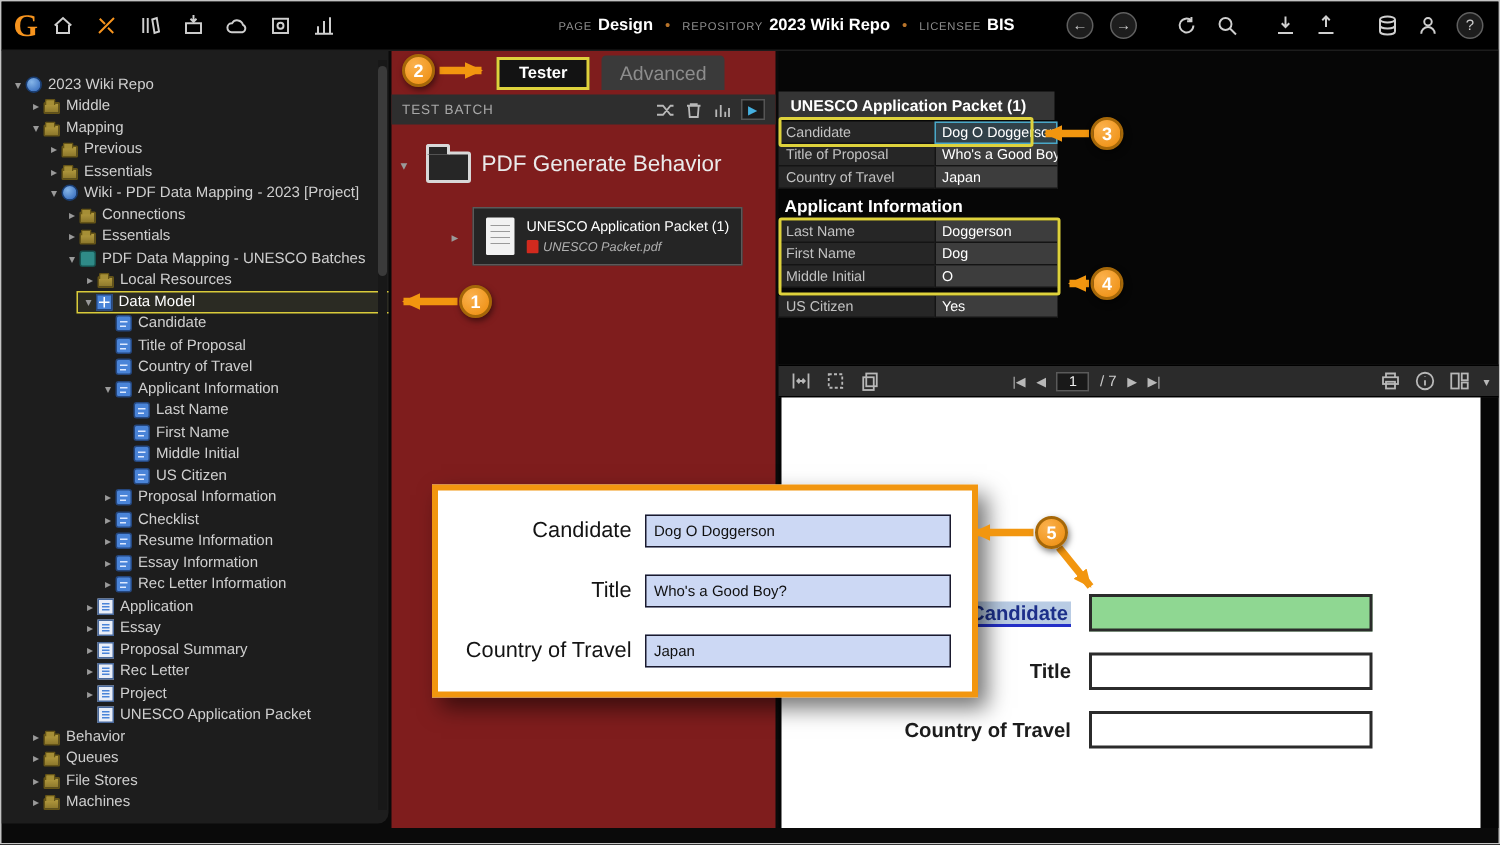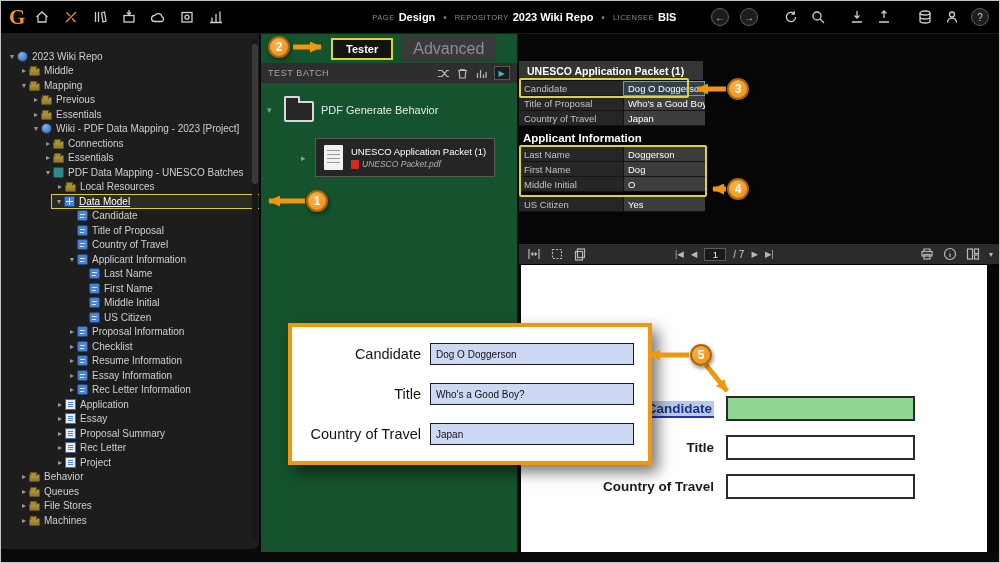"Tester" .tester { background: #14532d -> #7f1d1d }
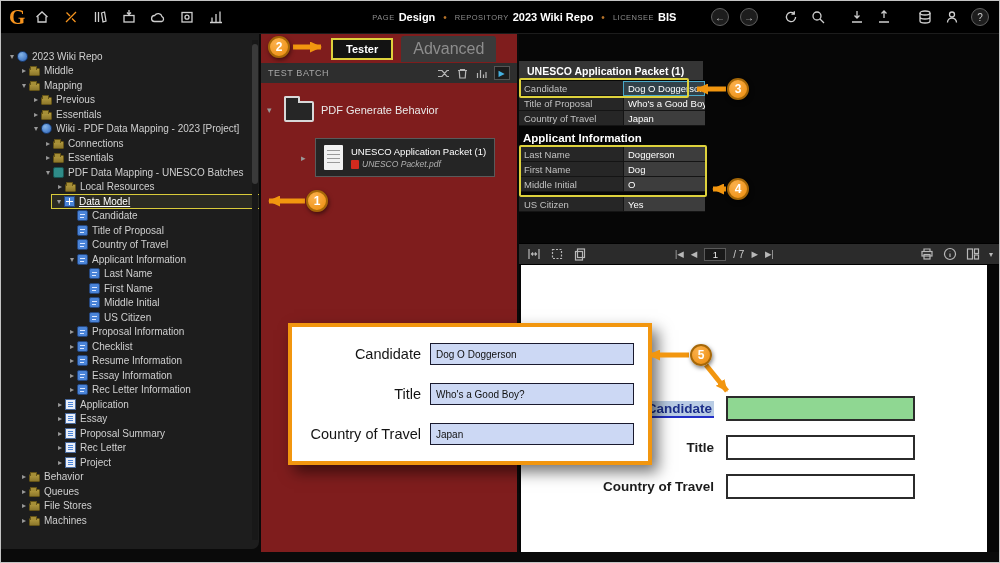"Advanced" .tab-advanced { font-size: 16px -> 13px }
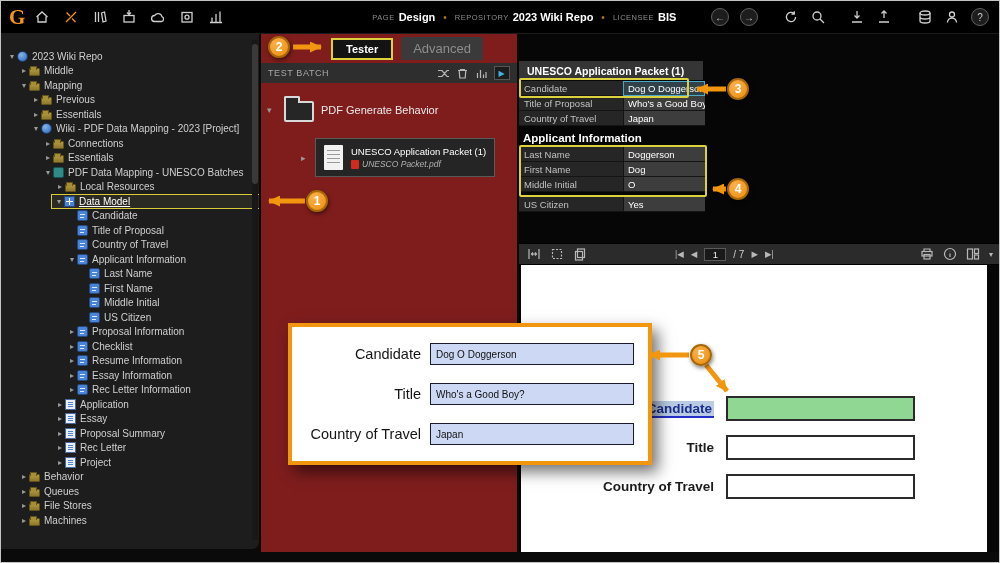"PDF Generate Behavior" .gen-label { font-size: 11px -> 15px }
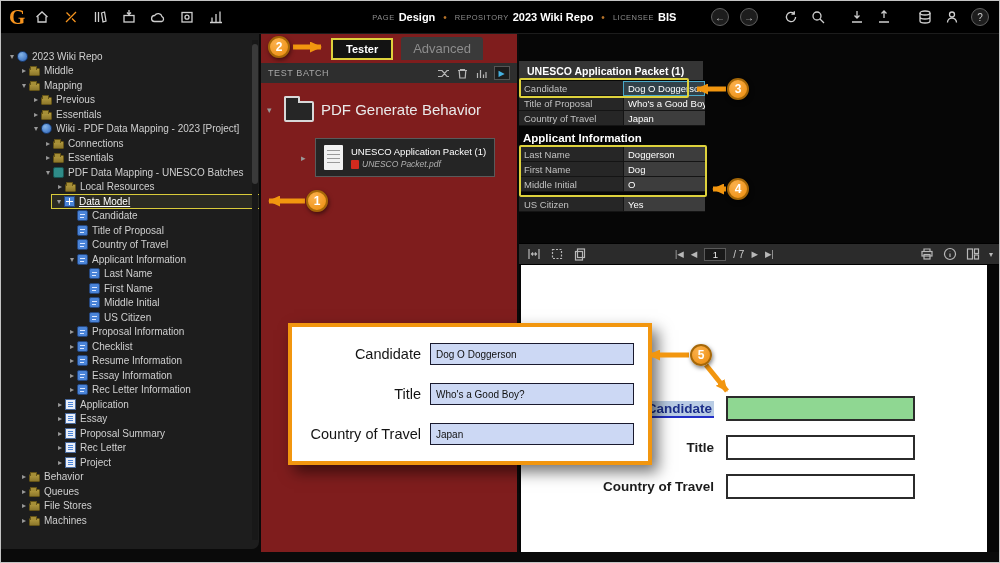"Data Model" .tree-row.sel .tree-label { text-decoration: underline -> none }
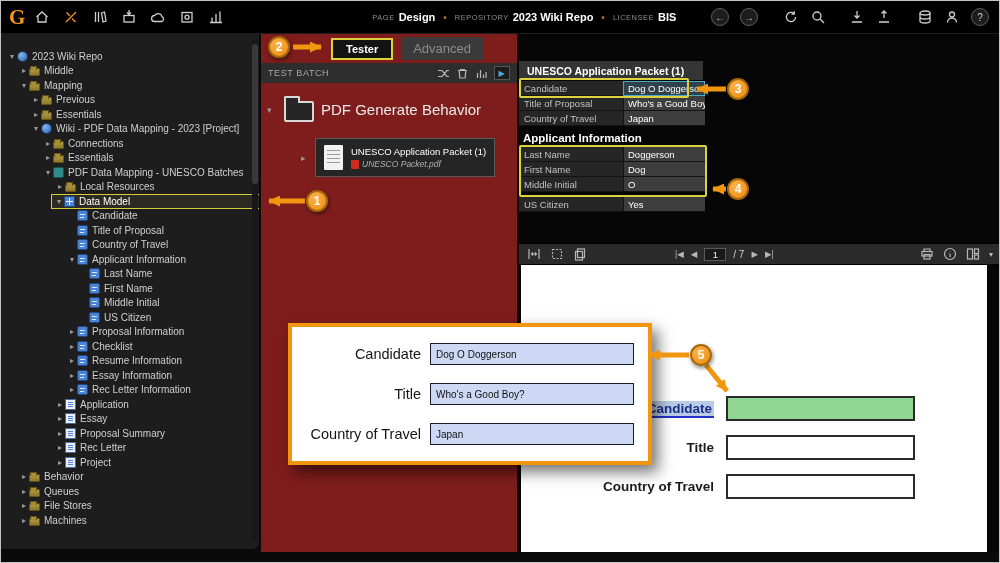"UNESCO Application Packet" div.tree-row { html: none -> <div> <span></span> <span></span> <span>UNESCO Application Packet</span> </div> }
